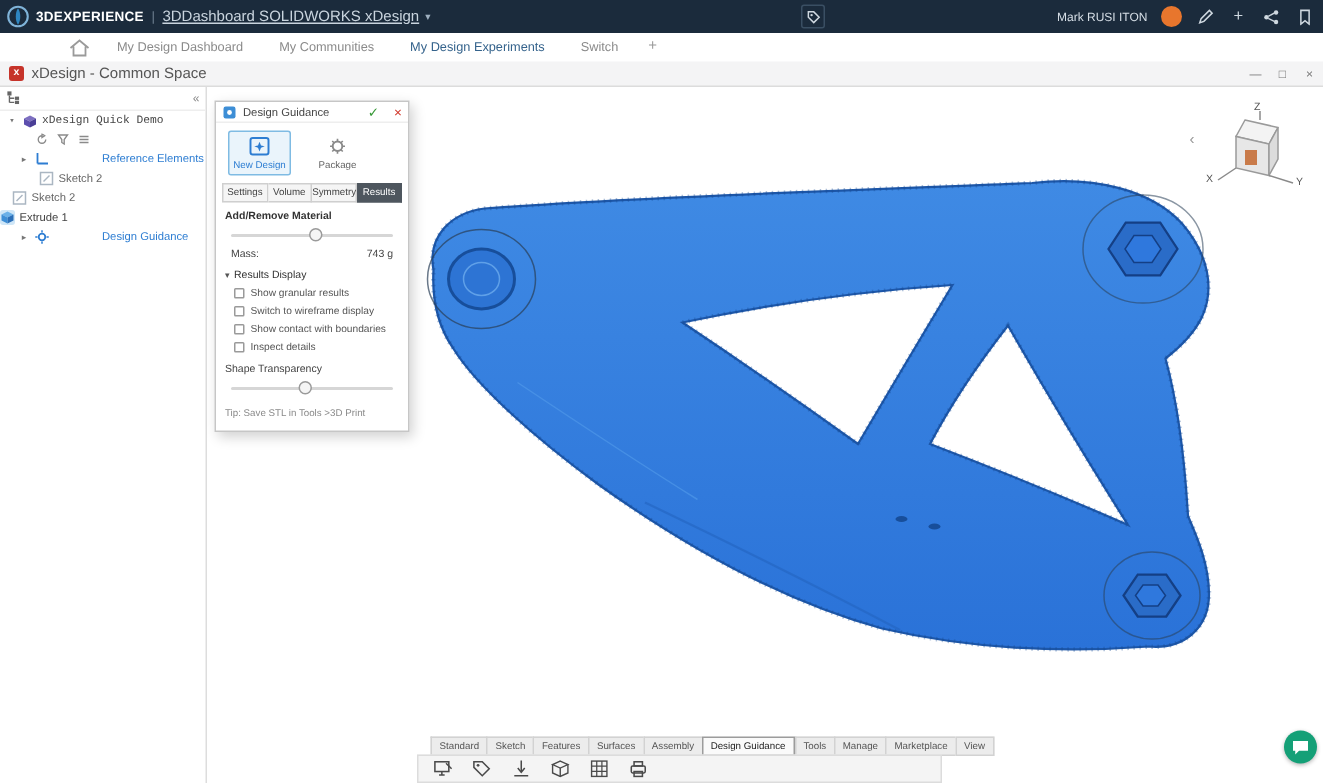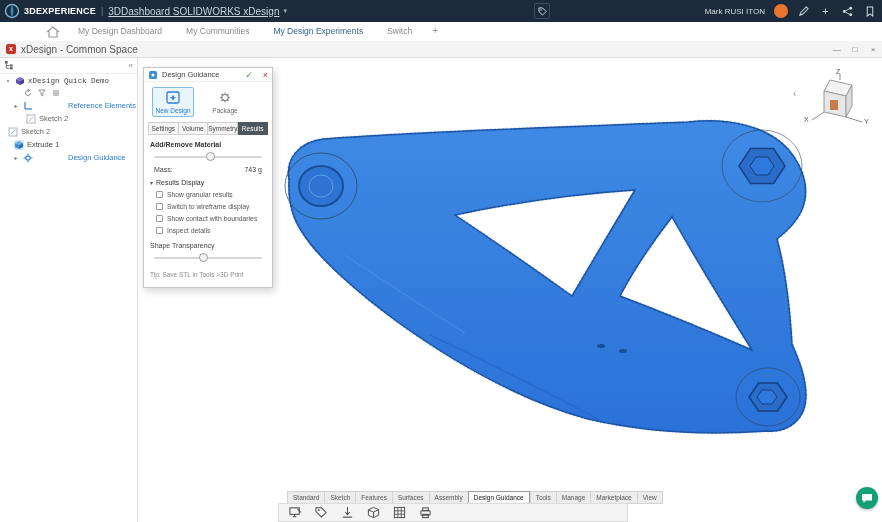"Extrude 1" div.trow { padding-left: 14px -> 0 }
